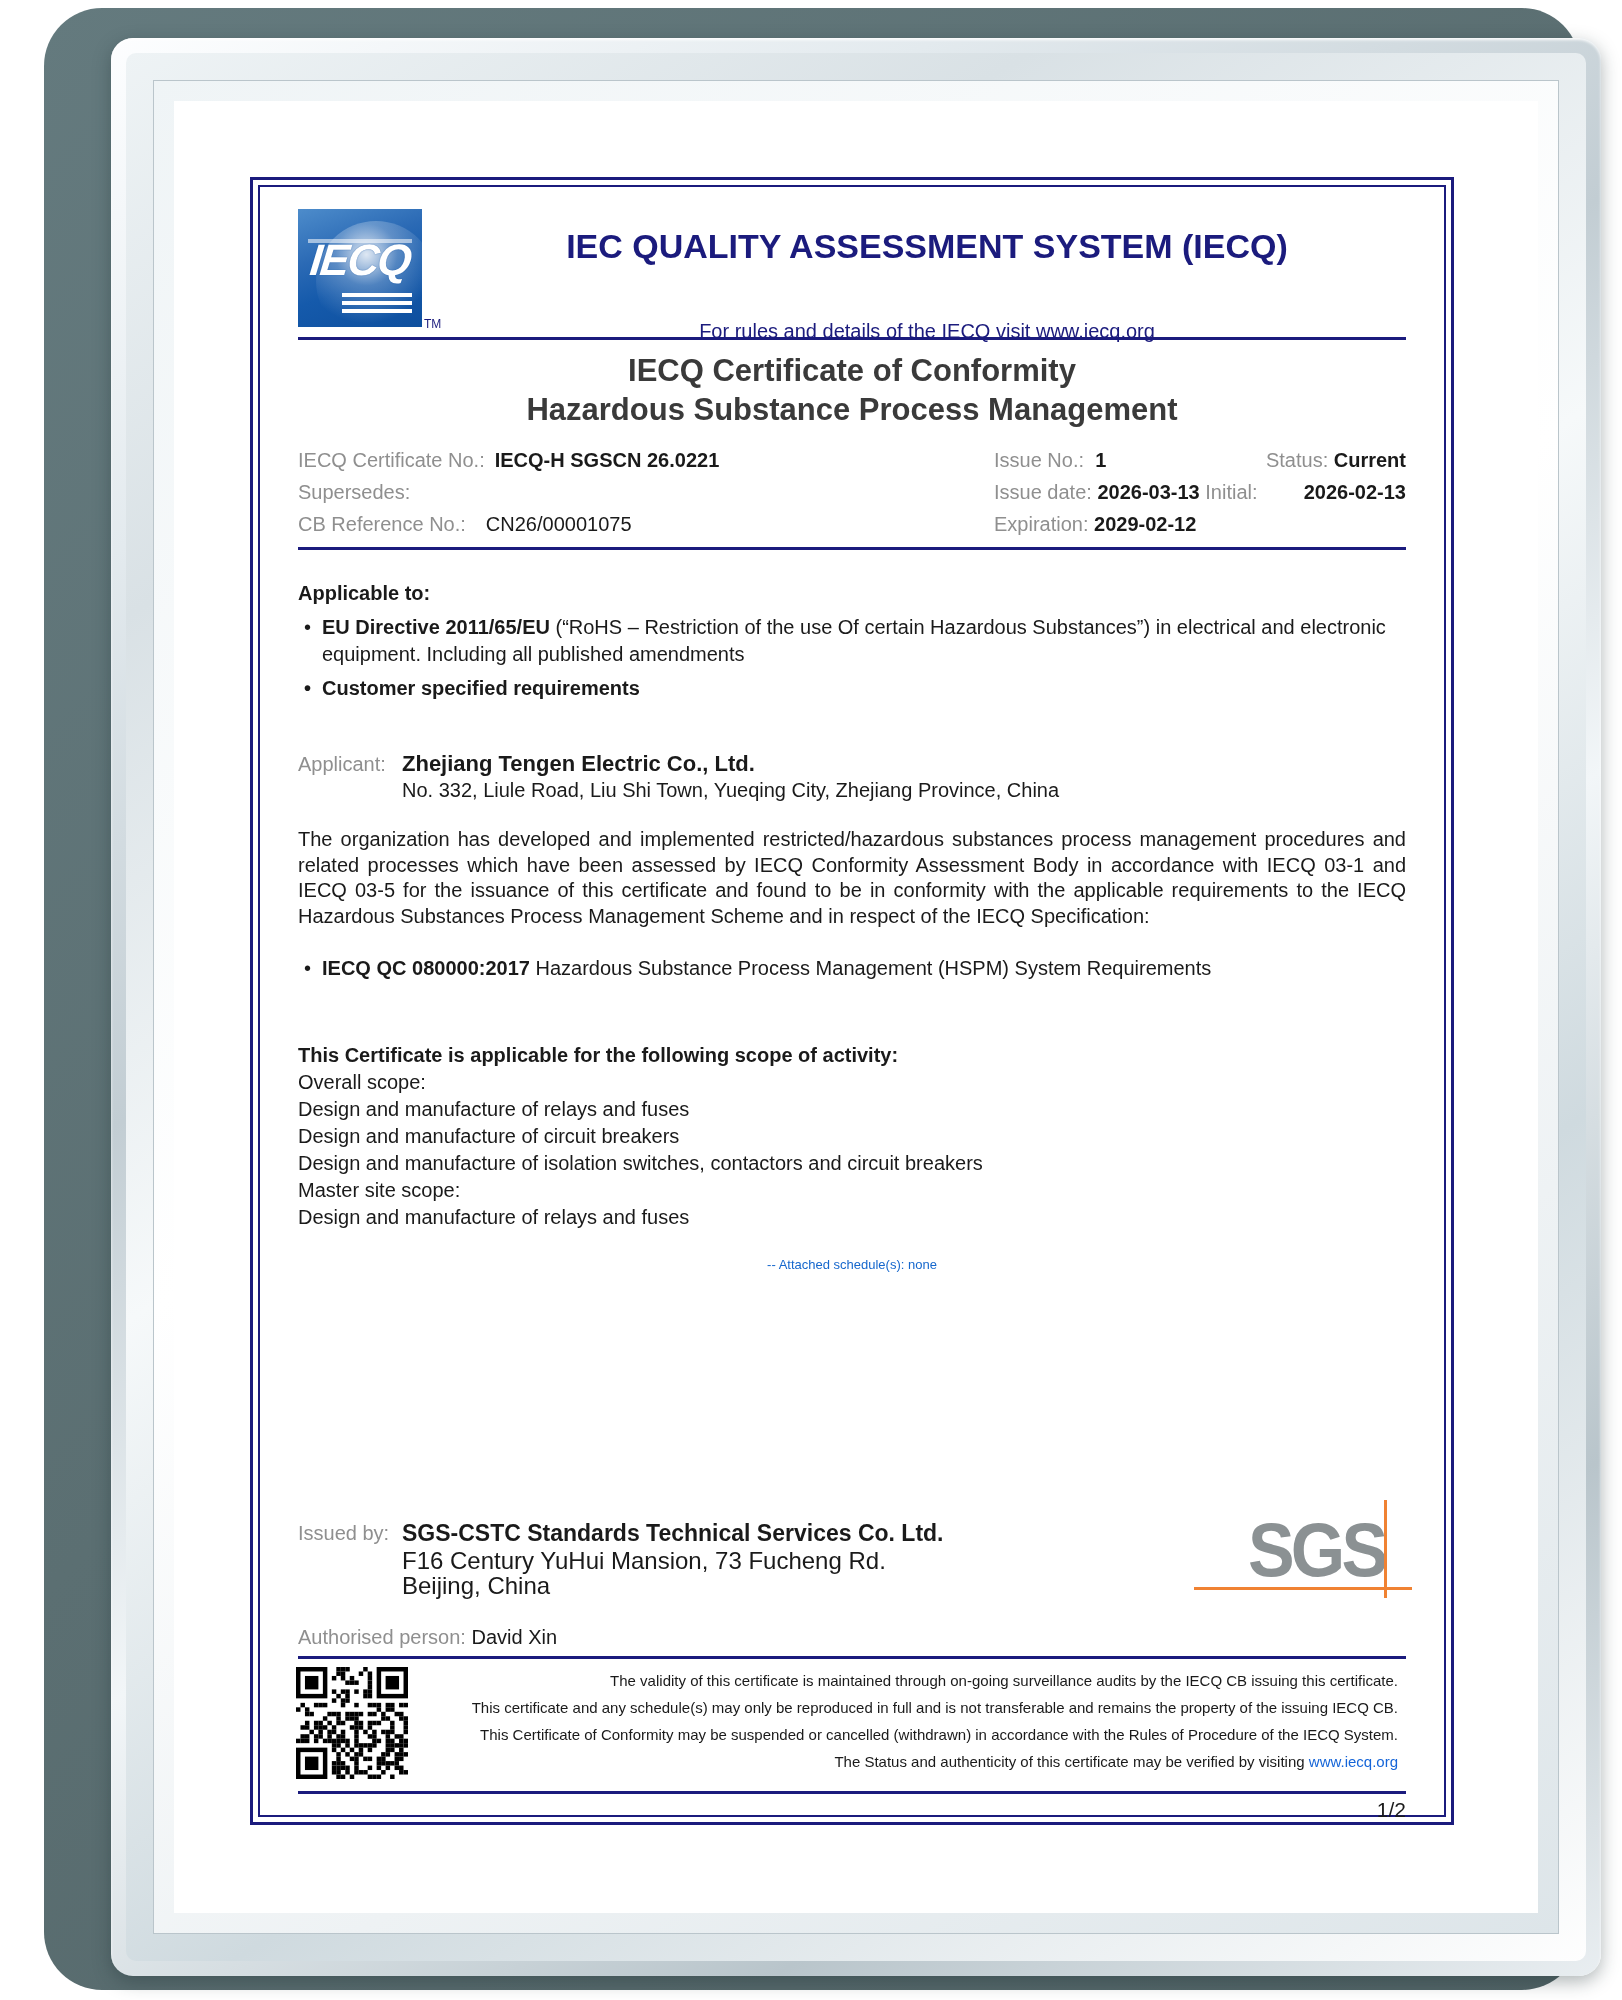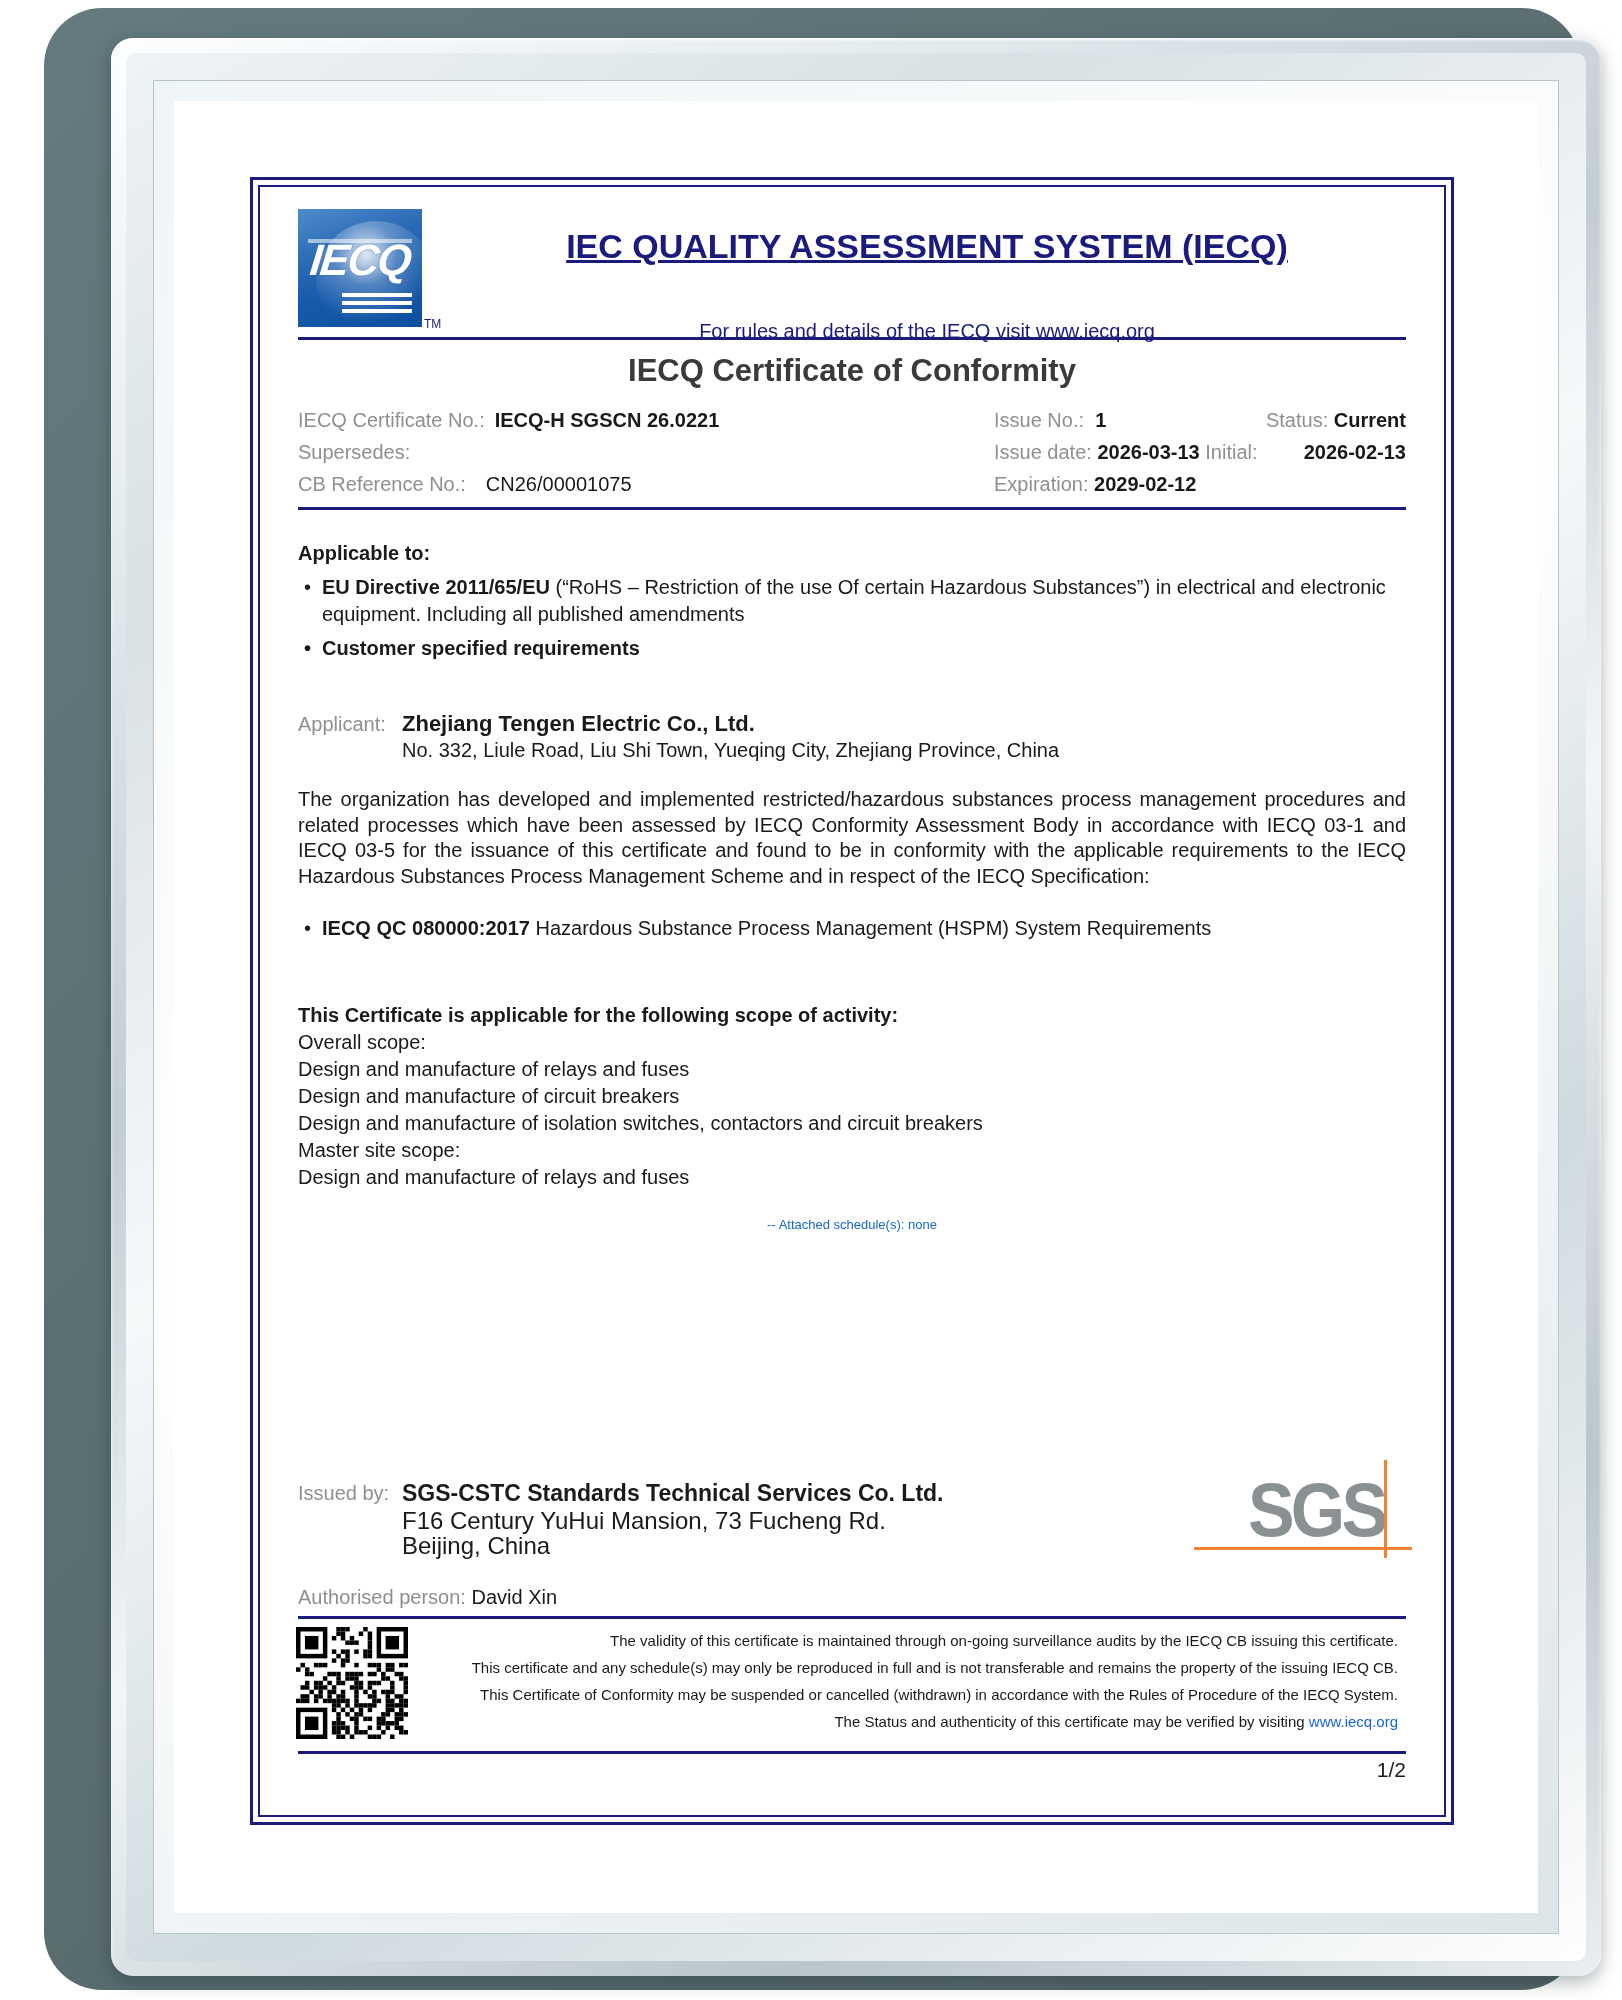"IEC QUALITY ASSESSMENT SYSTEM (IECQ)" .header-title { text-decoration: underline -> none }
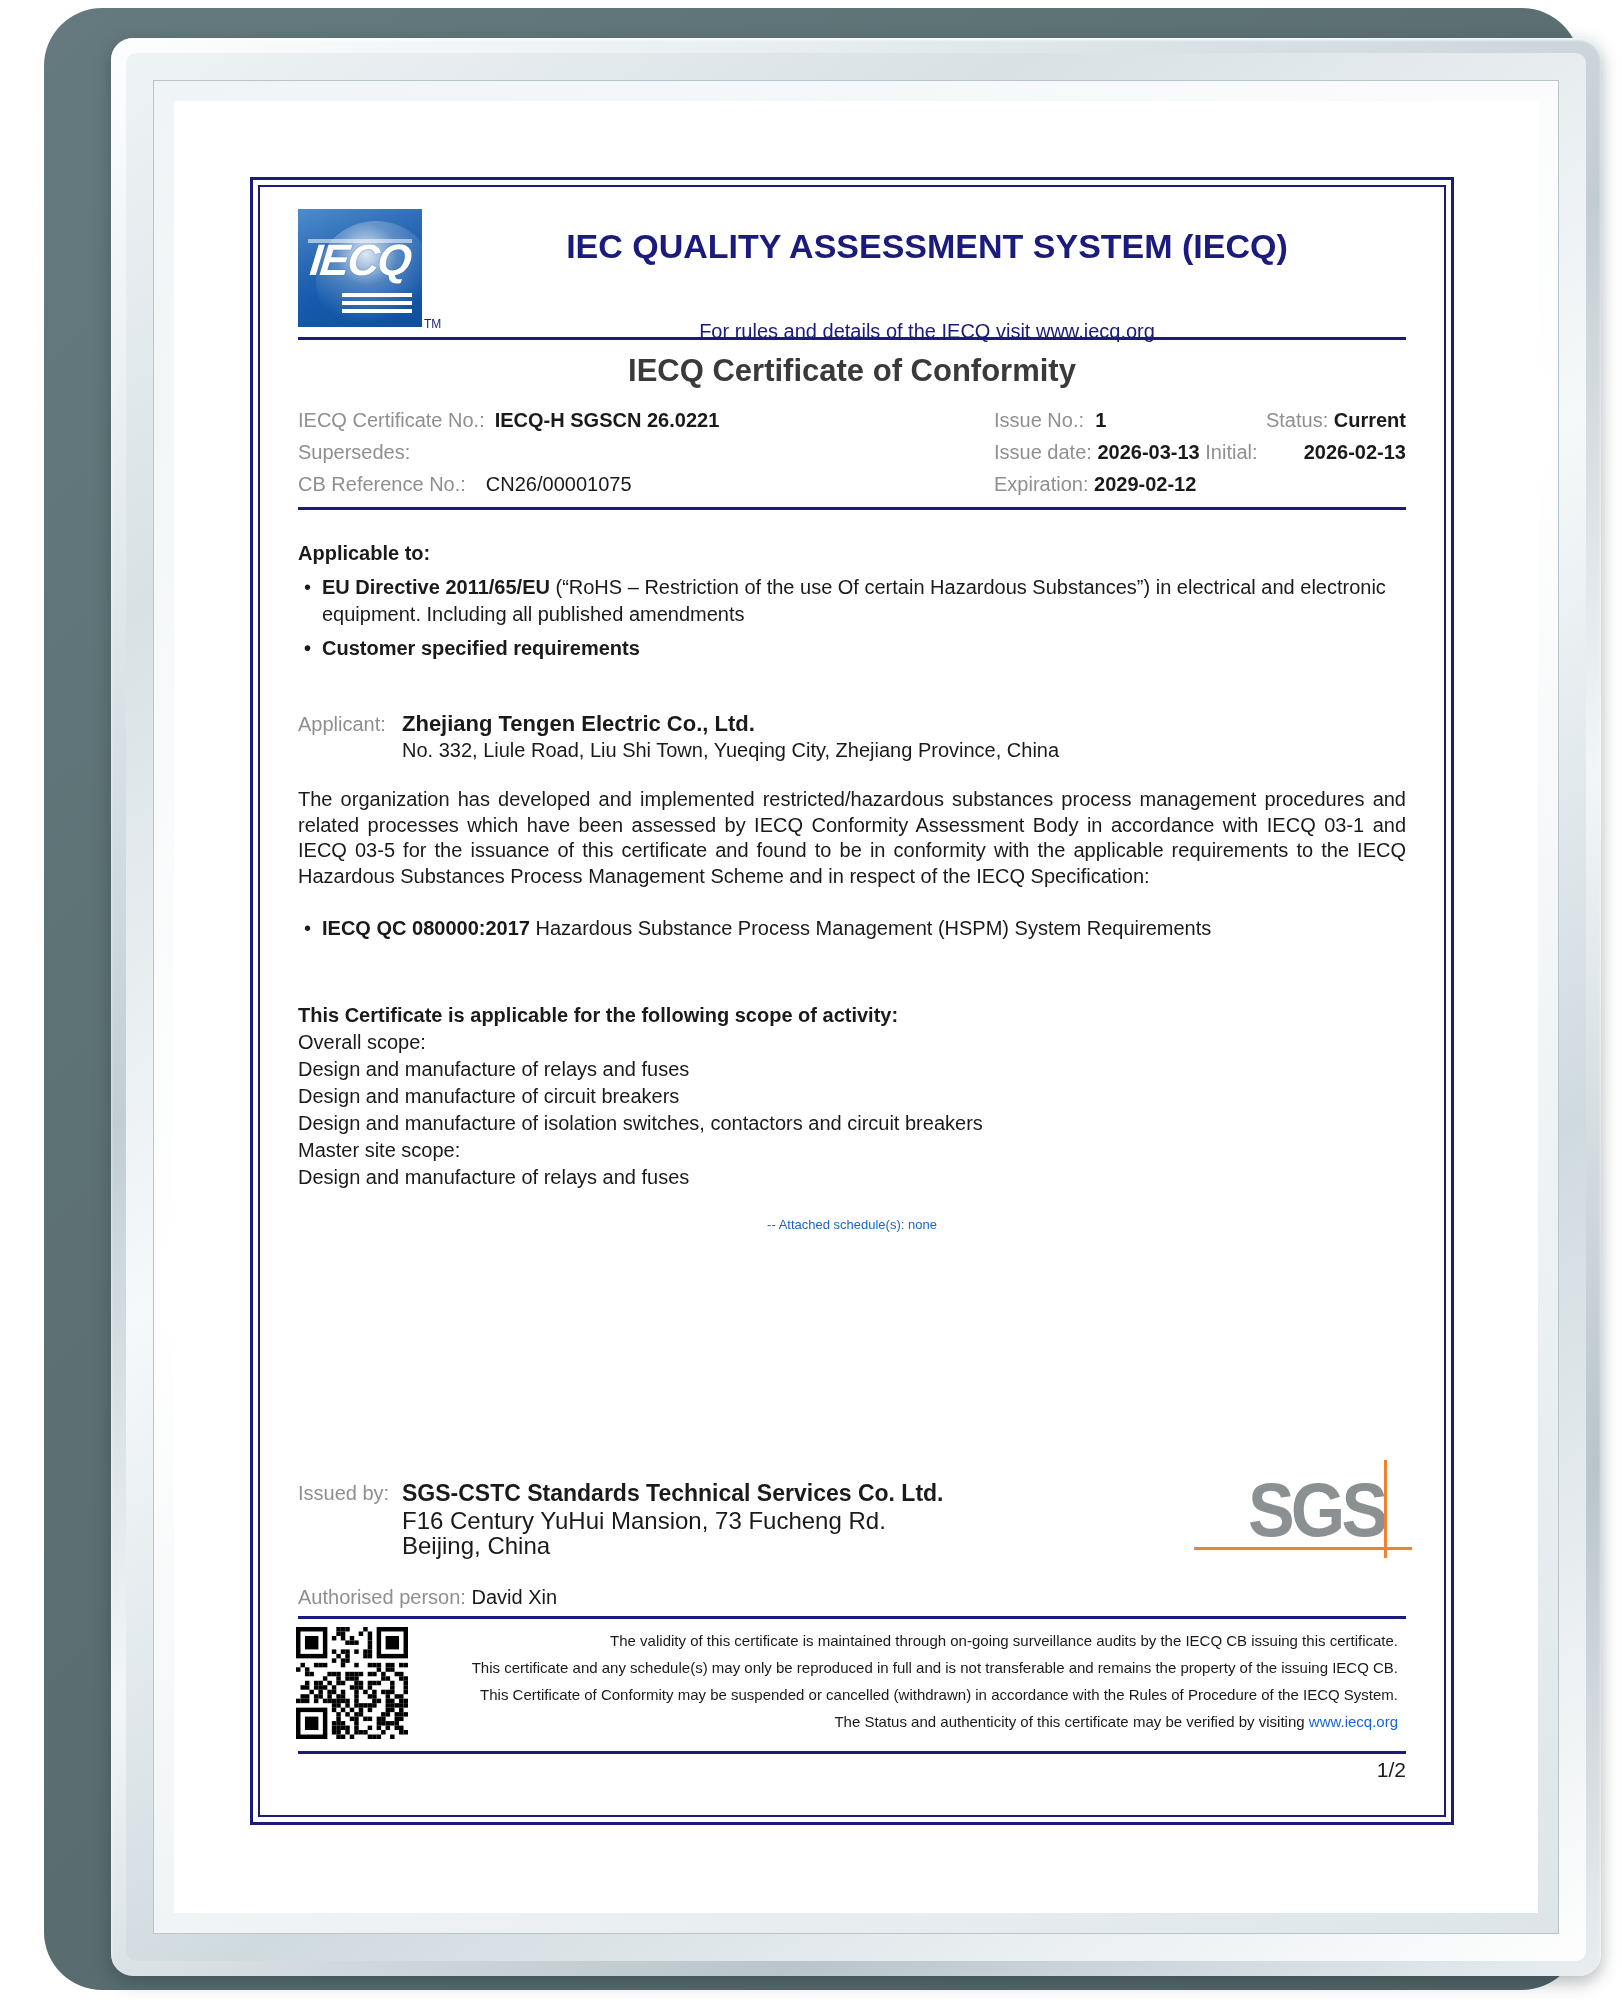"Hazardous Substance Process Management" div.cert-title2 { html: none -> <div>Hazardous Substance Process Management</div> }
